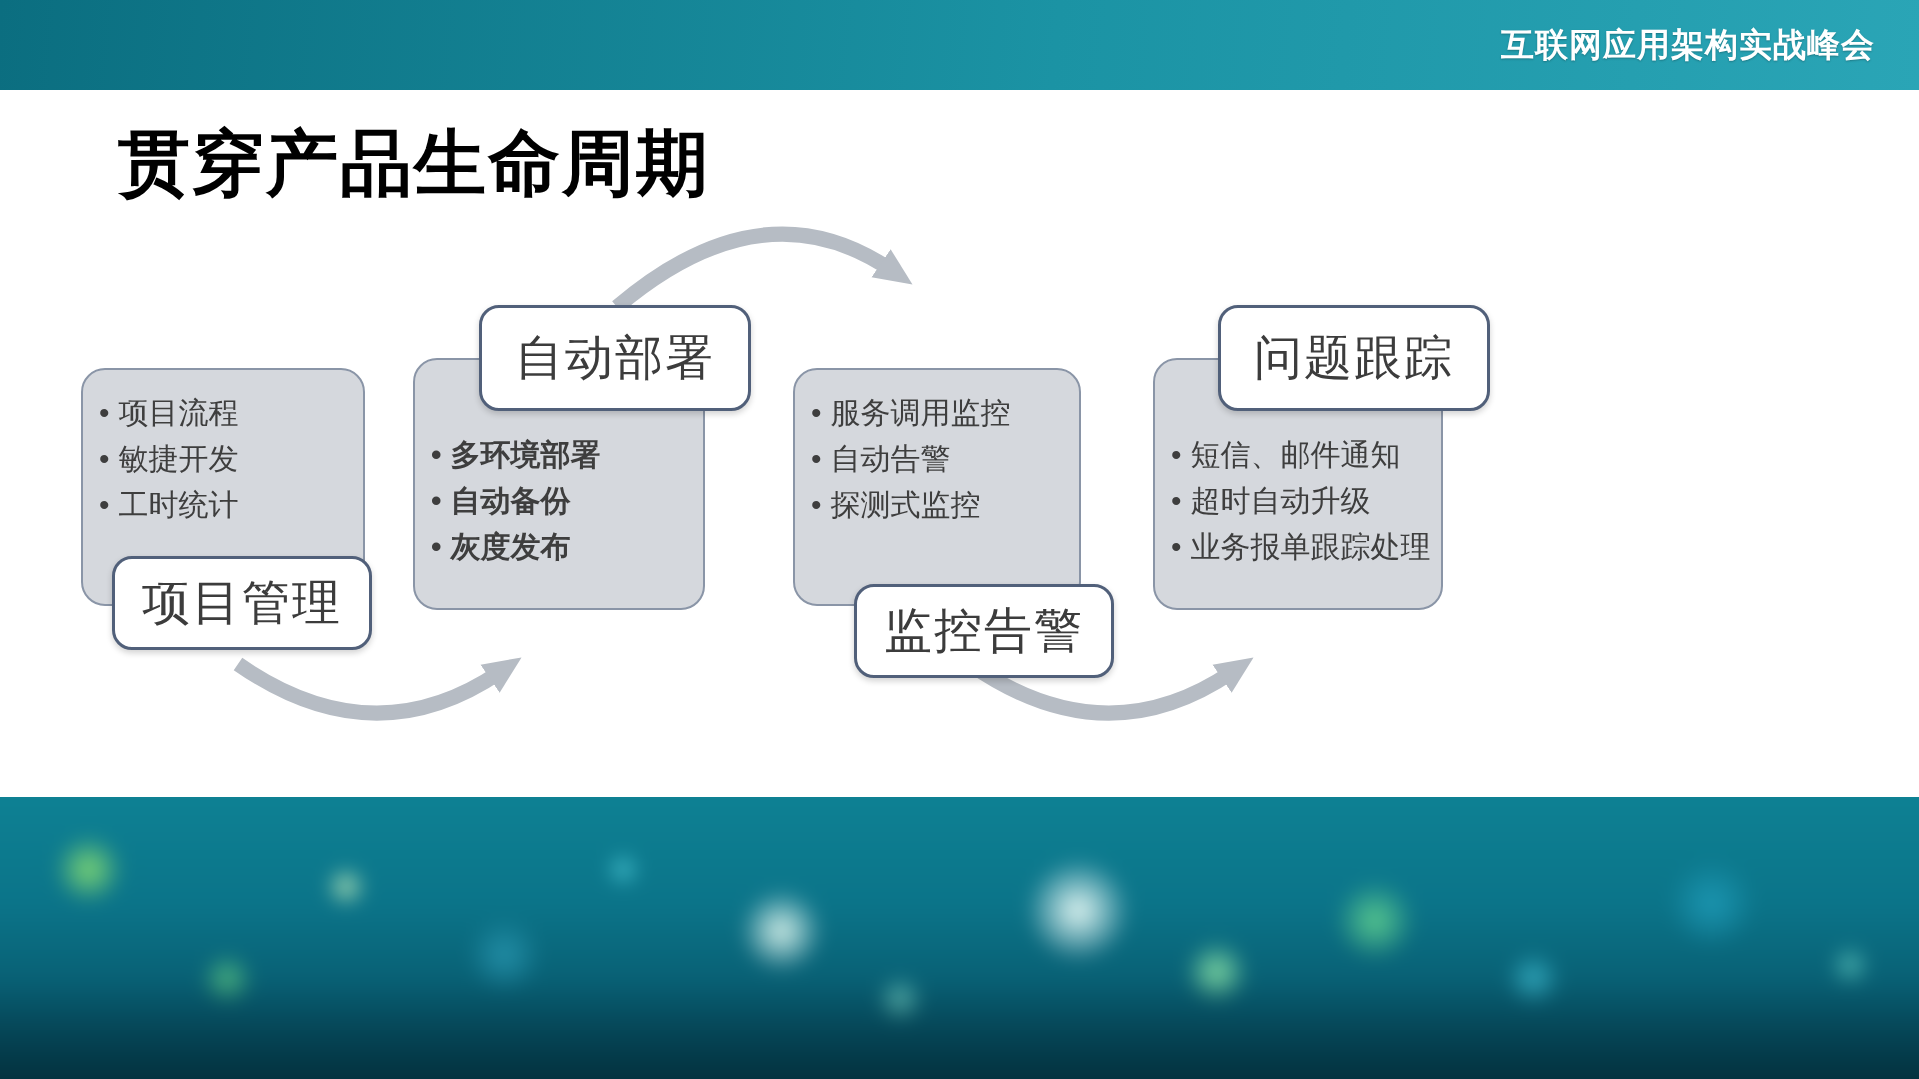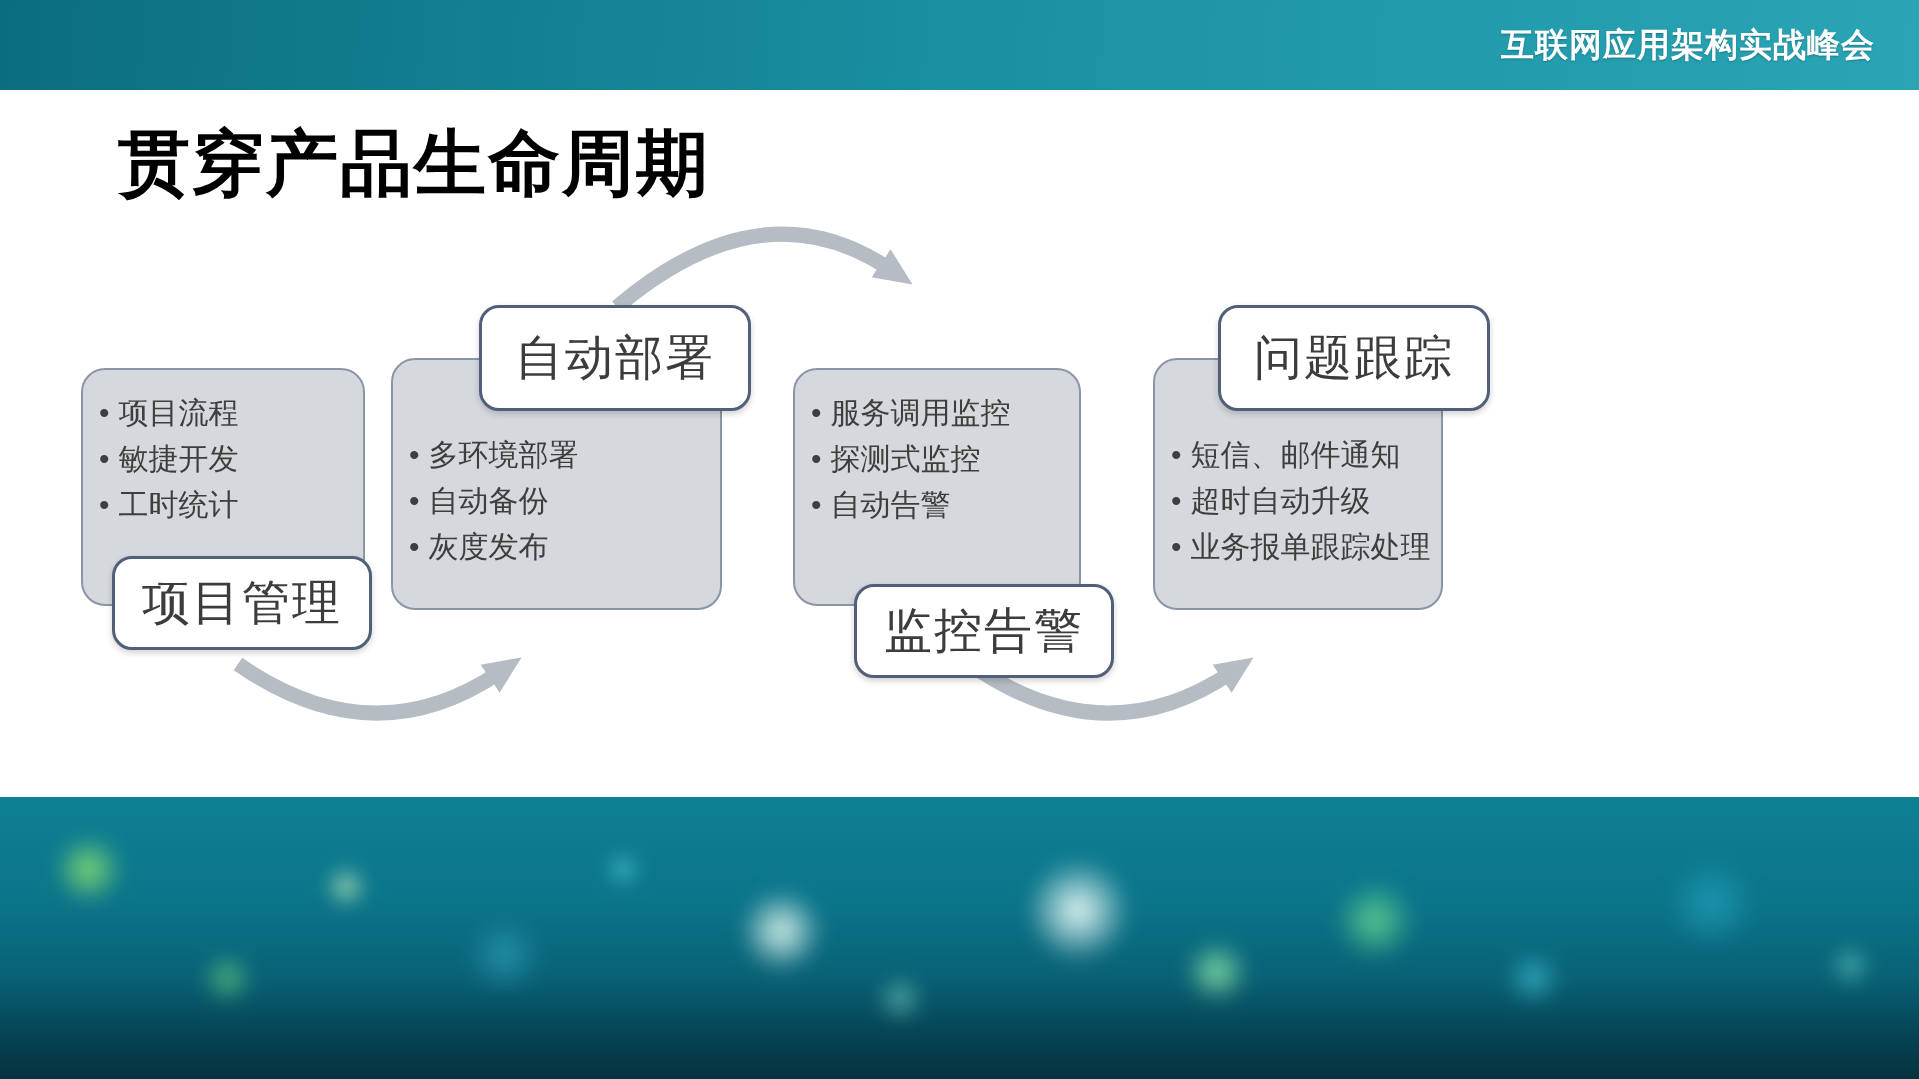"多环境部署" div.stage-box { font-weight: none -> bold; left: 391px -> 413px; width: 331px -> 292px }
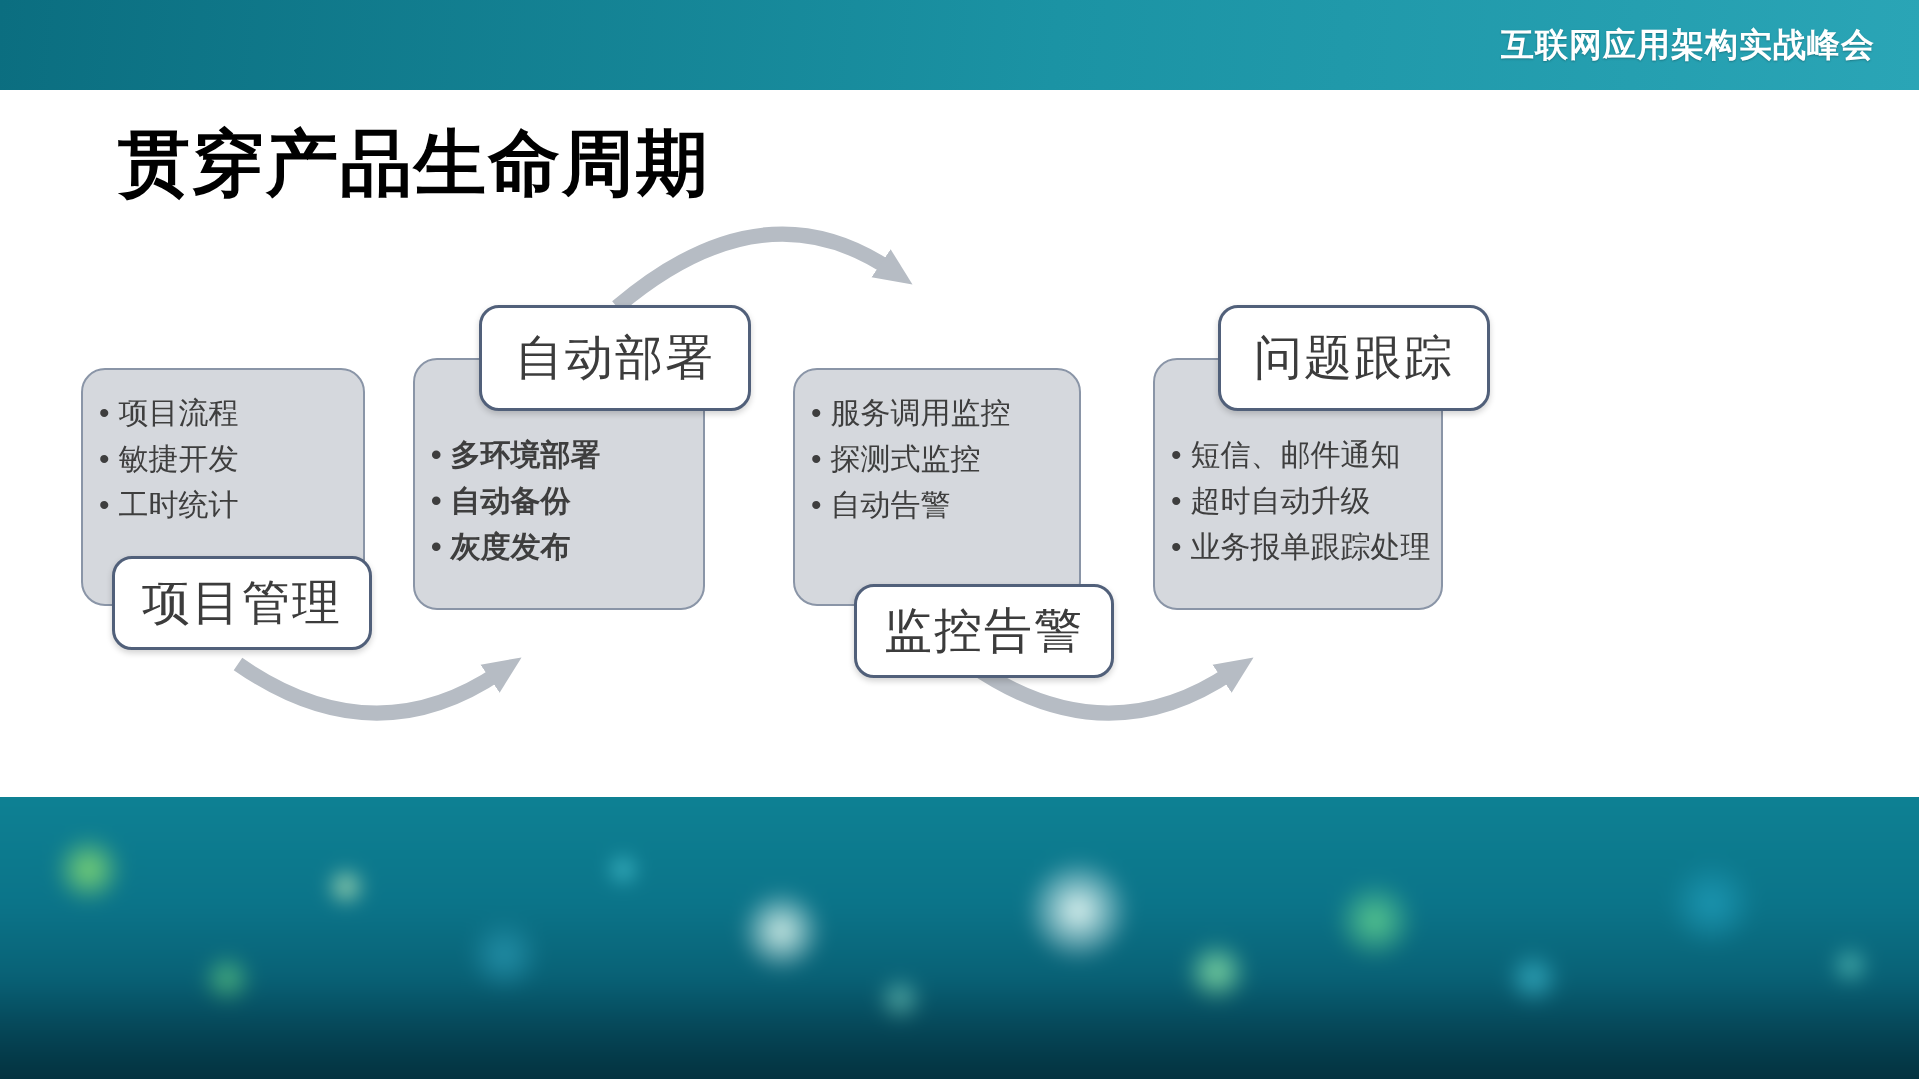"探测式监控" li { order: before "自动告警" -> after "自动告警" }
